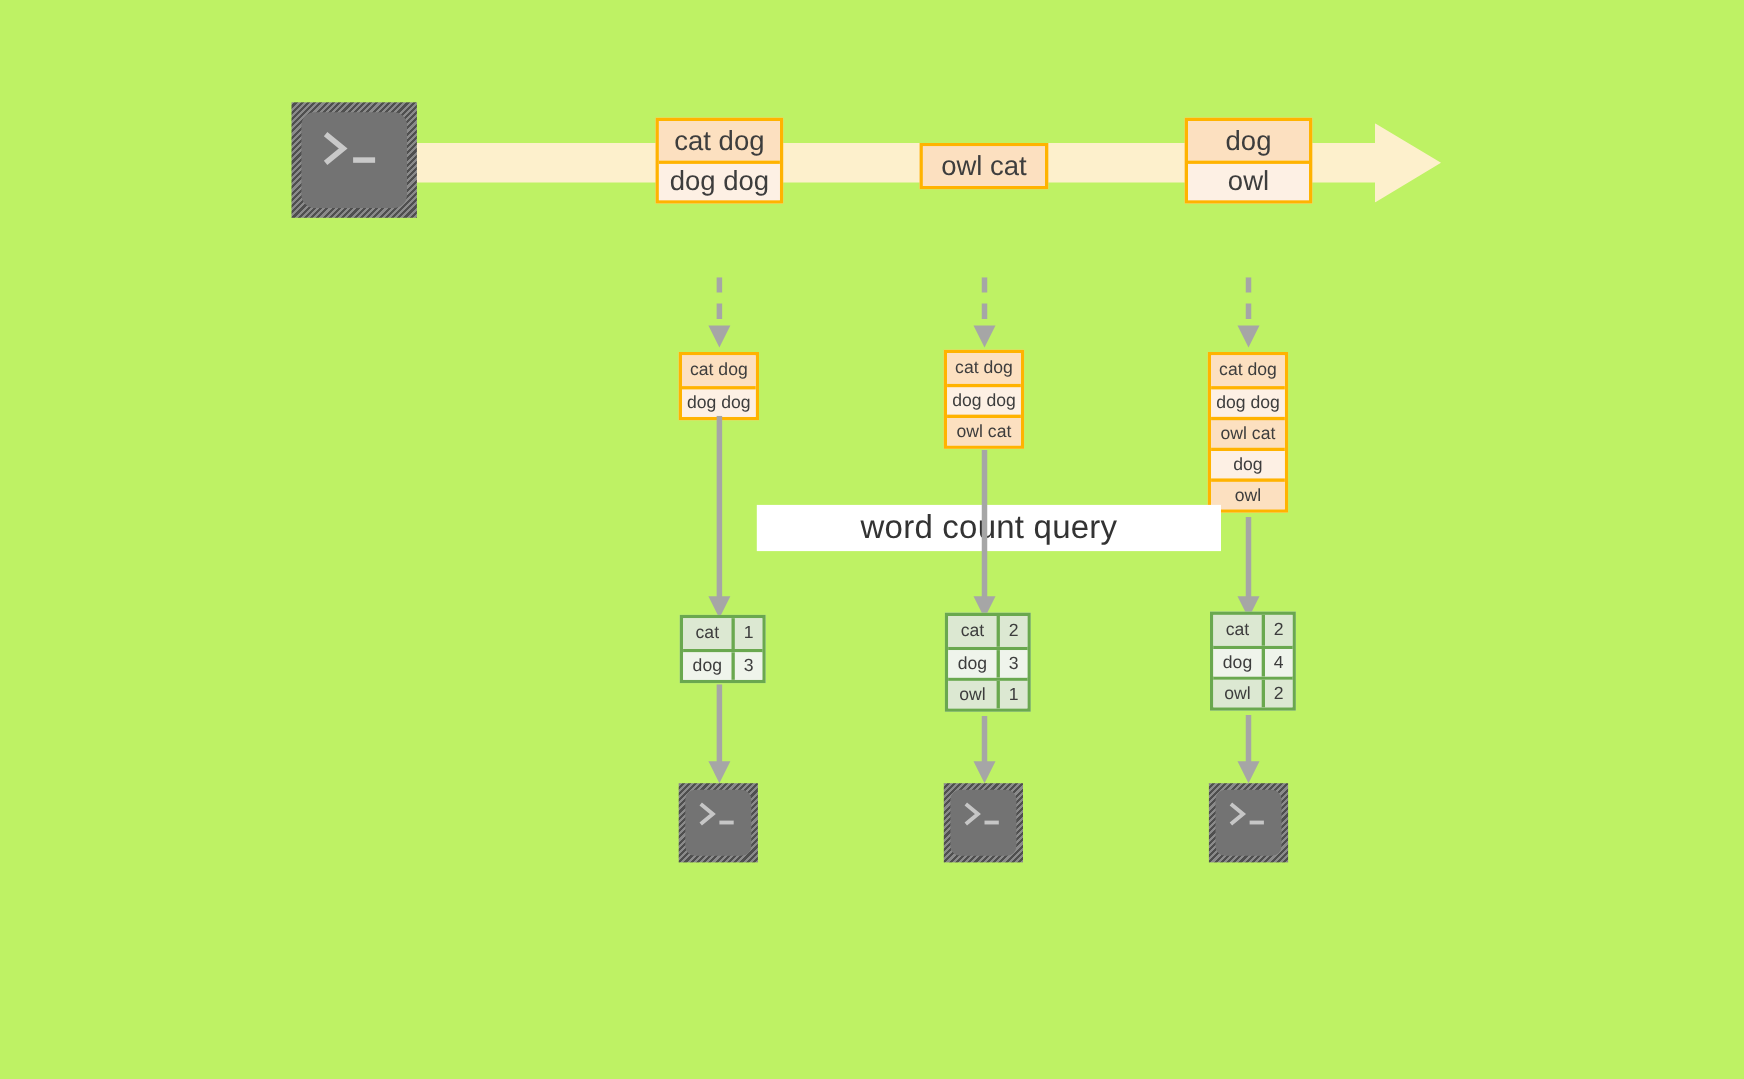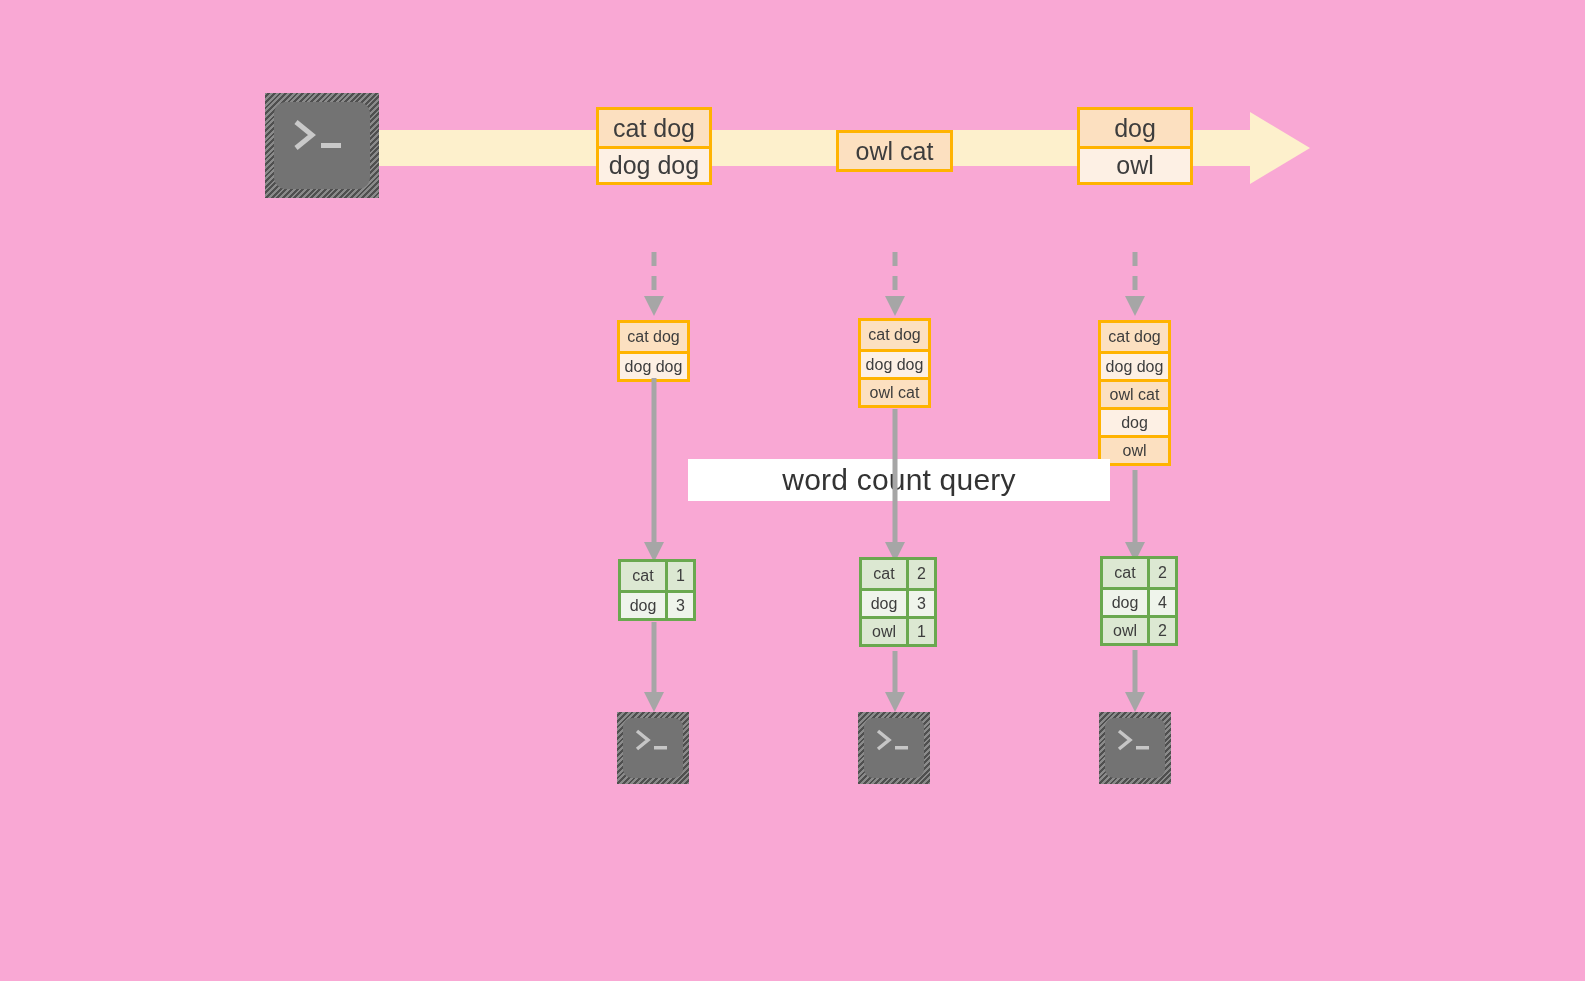"cat dog" #stage { background: #f9a8d4 -> #bef264 }
